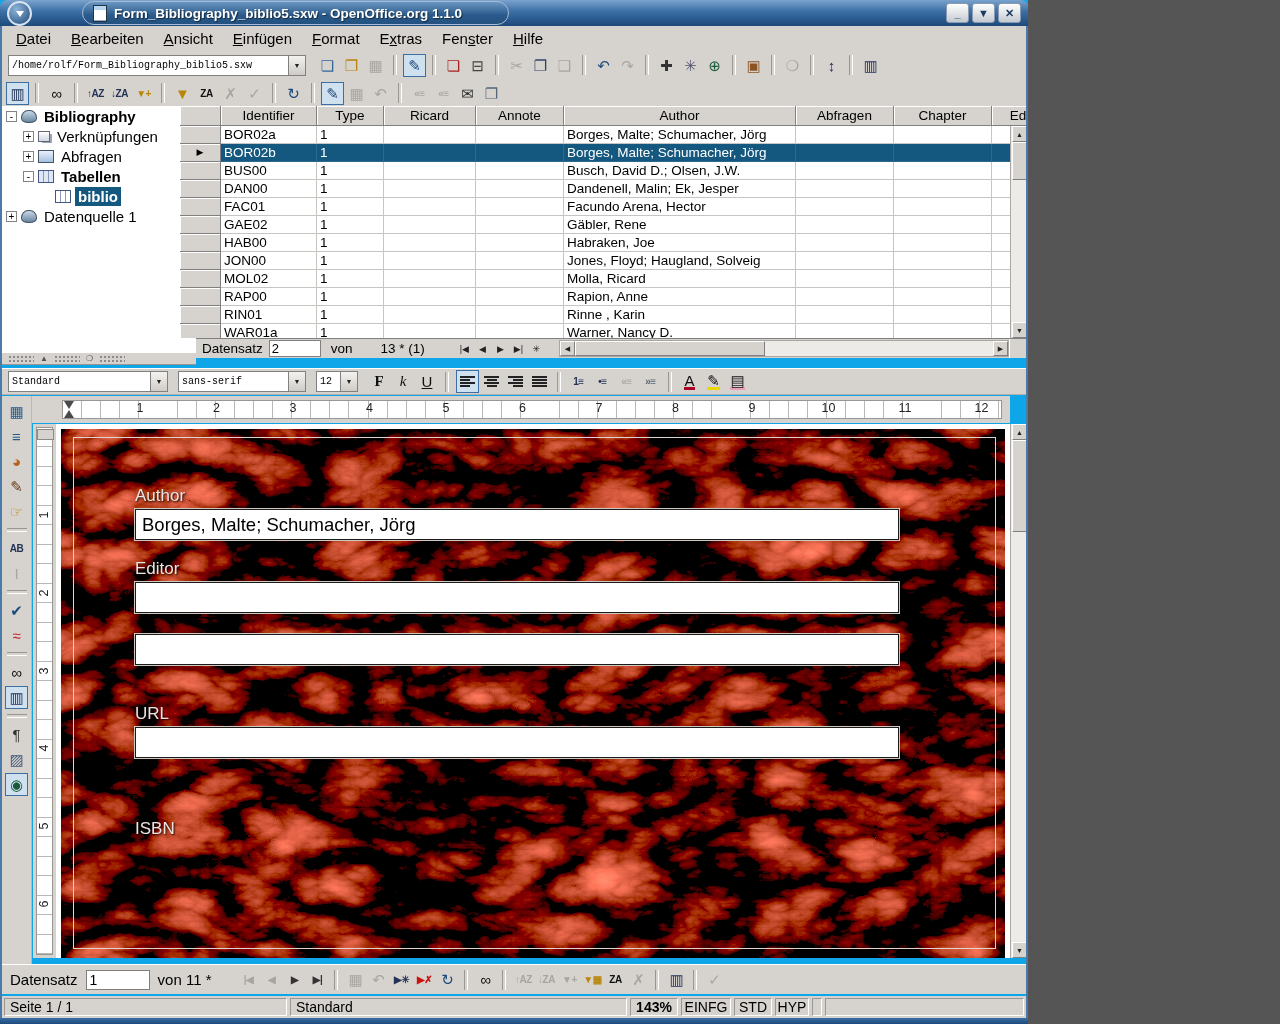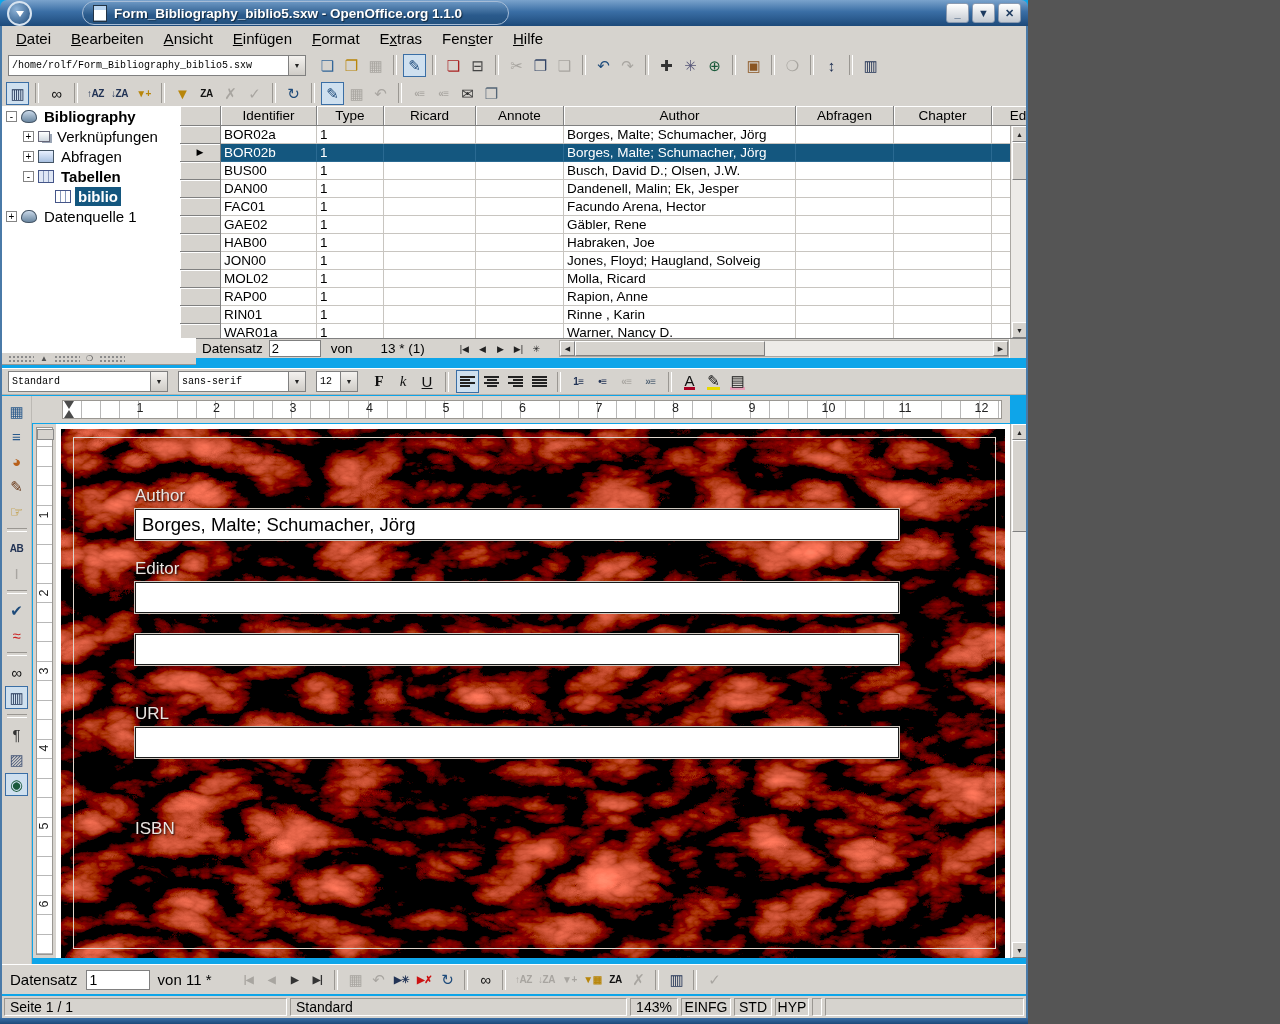"143%" .statusbar>span:nth-of-type(3) { font-weight: none -> bold }
